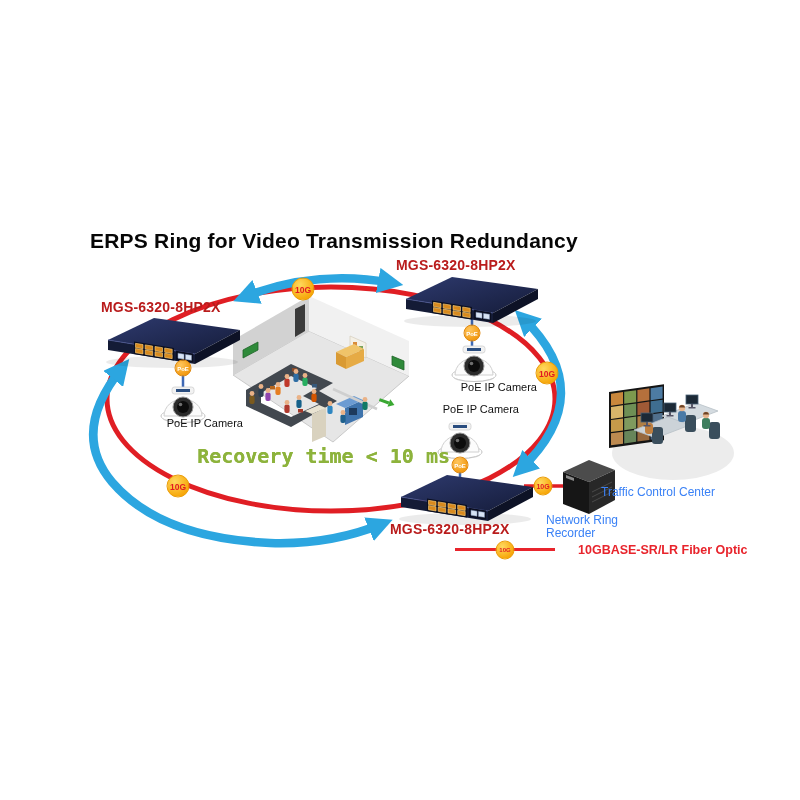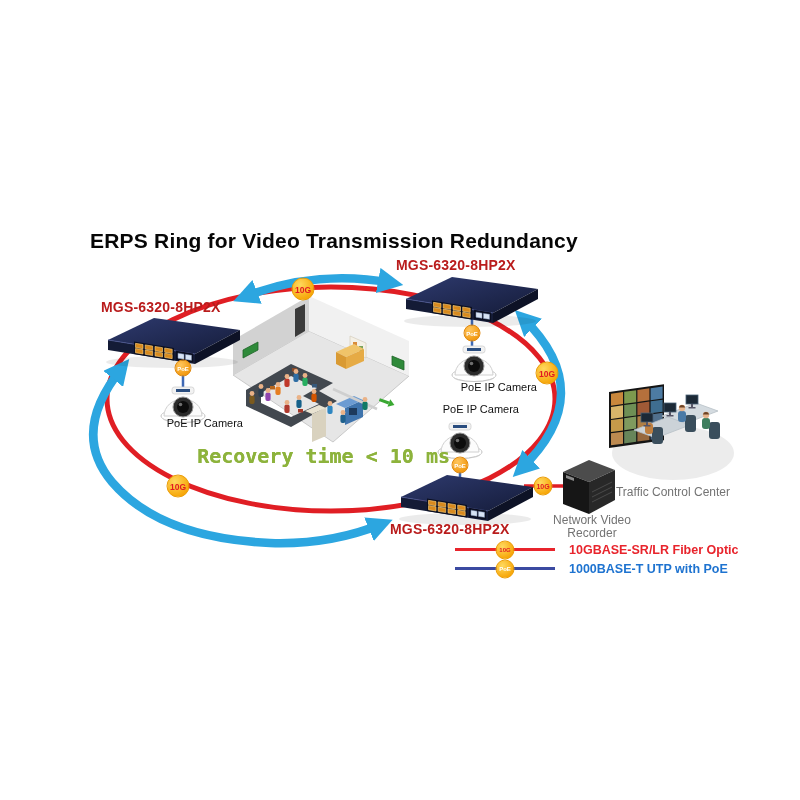"Traffic Control Center" .devlabel { color: #737373 -> #3b82f6; text-align: center -> left }
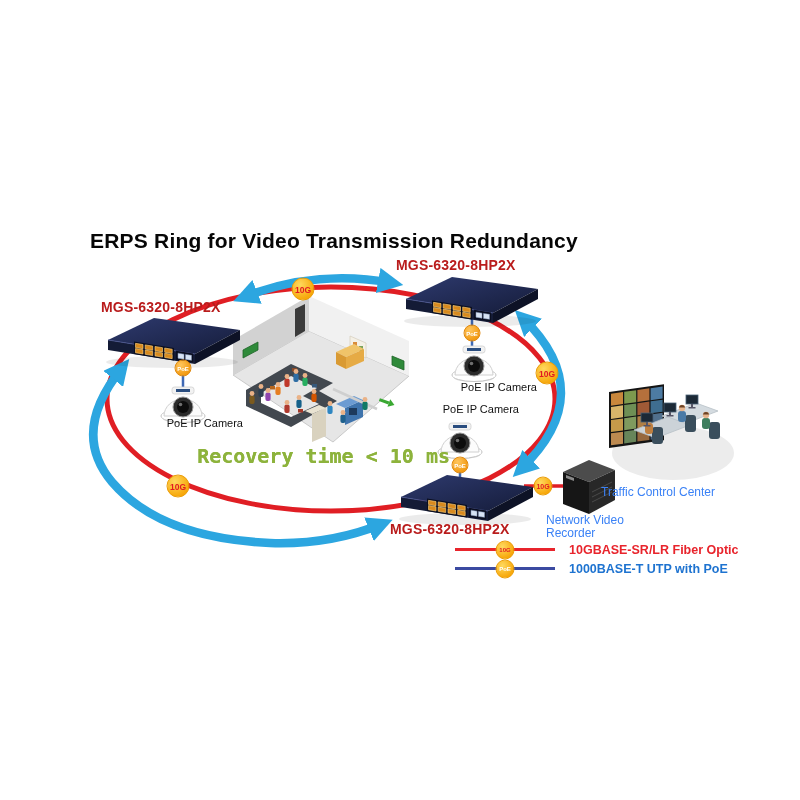"Network Video Recorder" div.t { text: Video -> Ring }
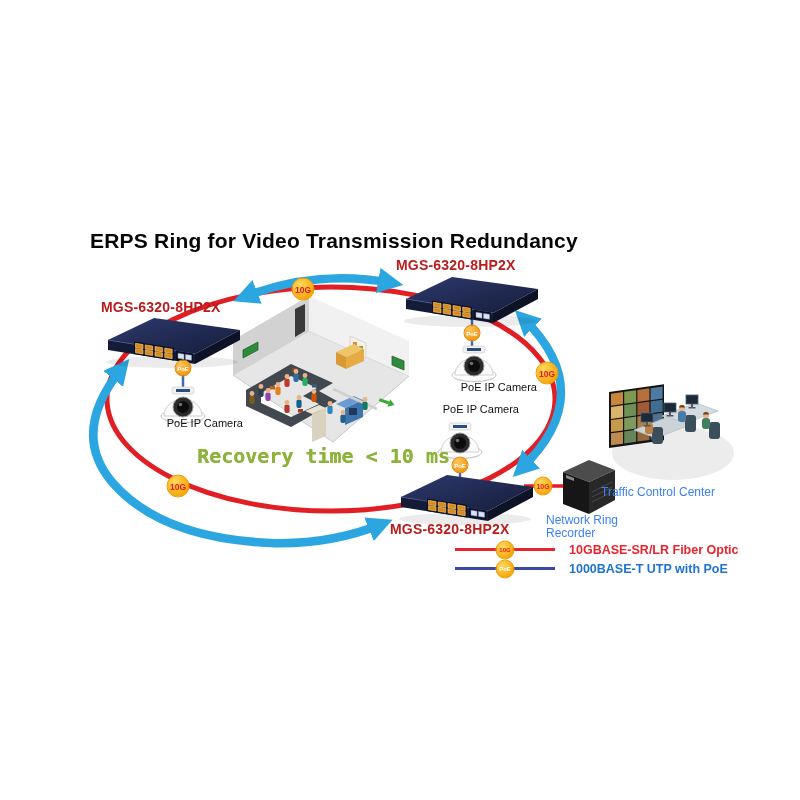"10GBASE-SR/LR Fiber Optic" .ltext { margin-left: 14px -> 23px }
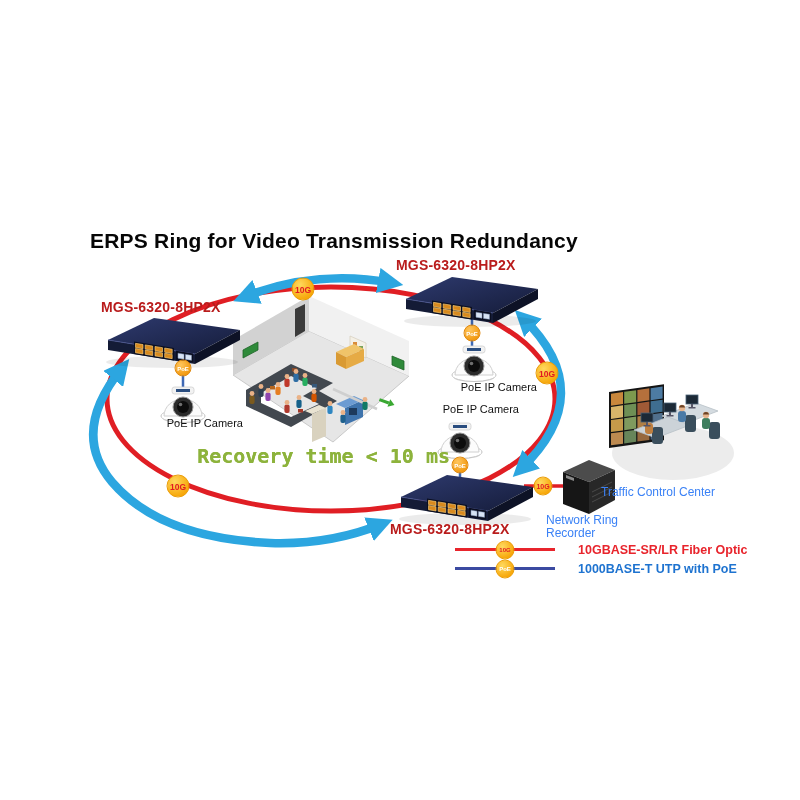"1000BASE-T UTP with PoE" div.lrow { html: <div> <div> <div>PoE</div> </div> <div>1000BASE-T UTP with PoE</div> </div> -> none }
